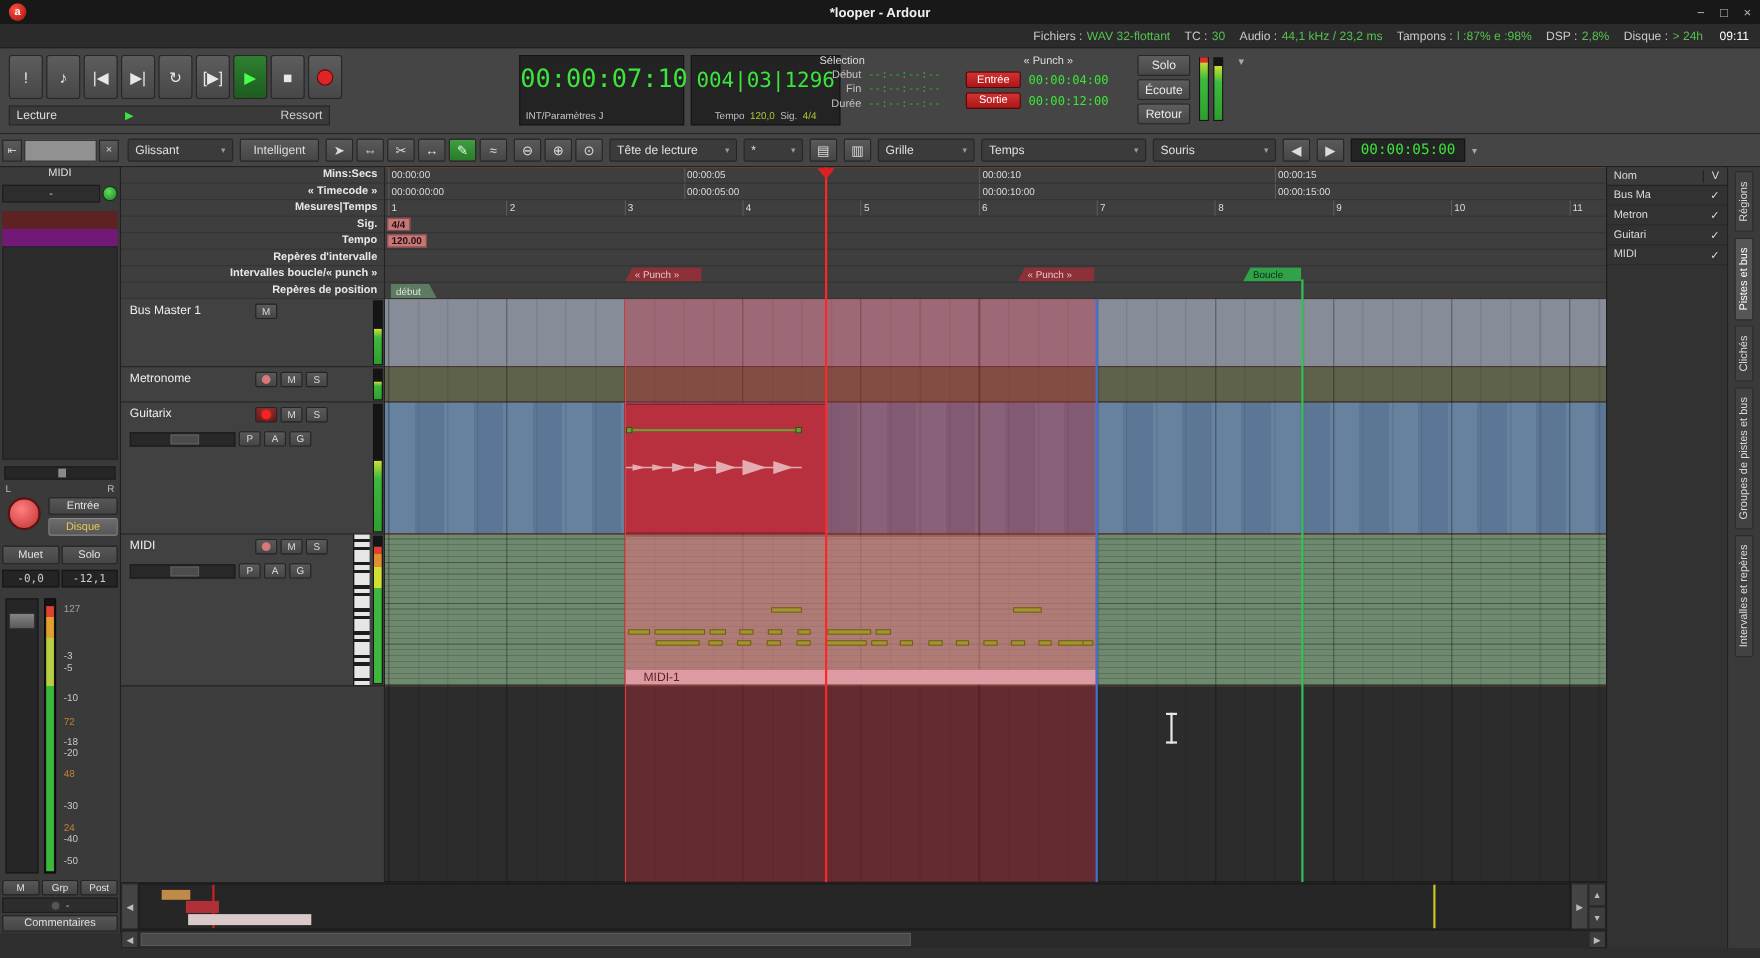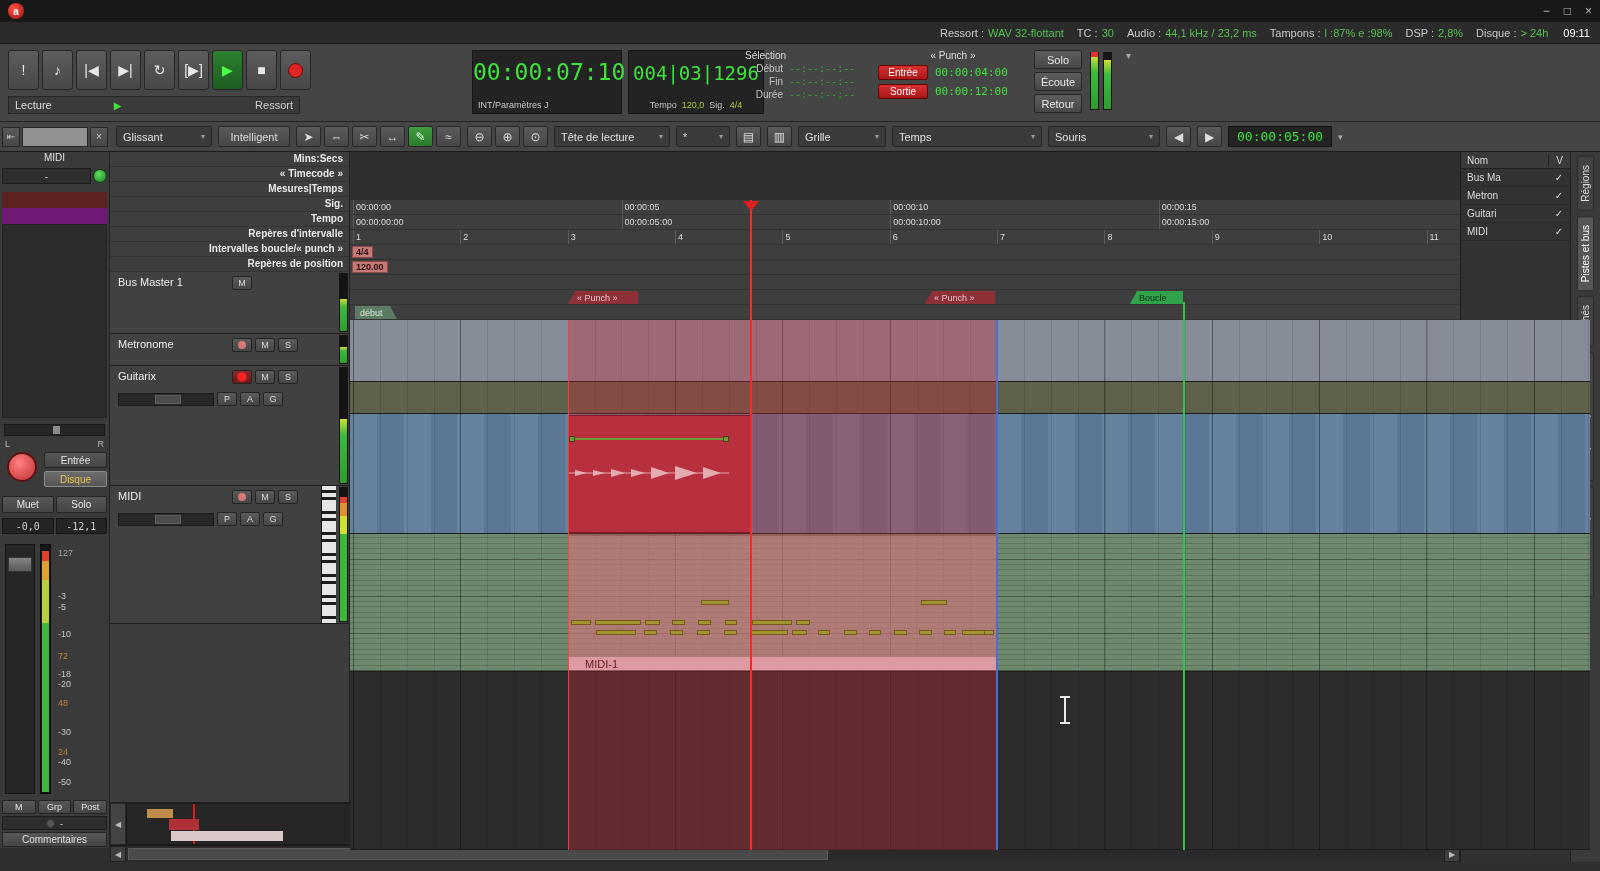"*looper - Ardour" div.title { html: none -> <div>*looper - Ardour</div> }
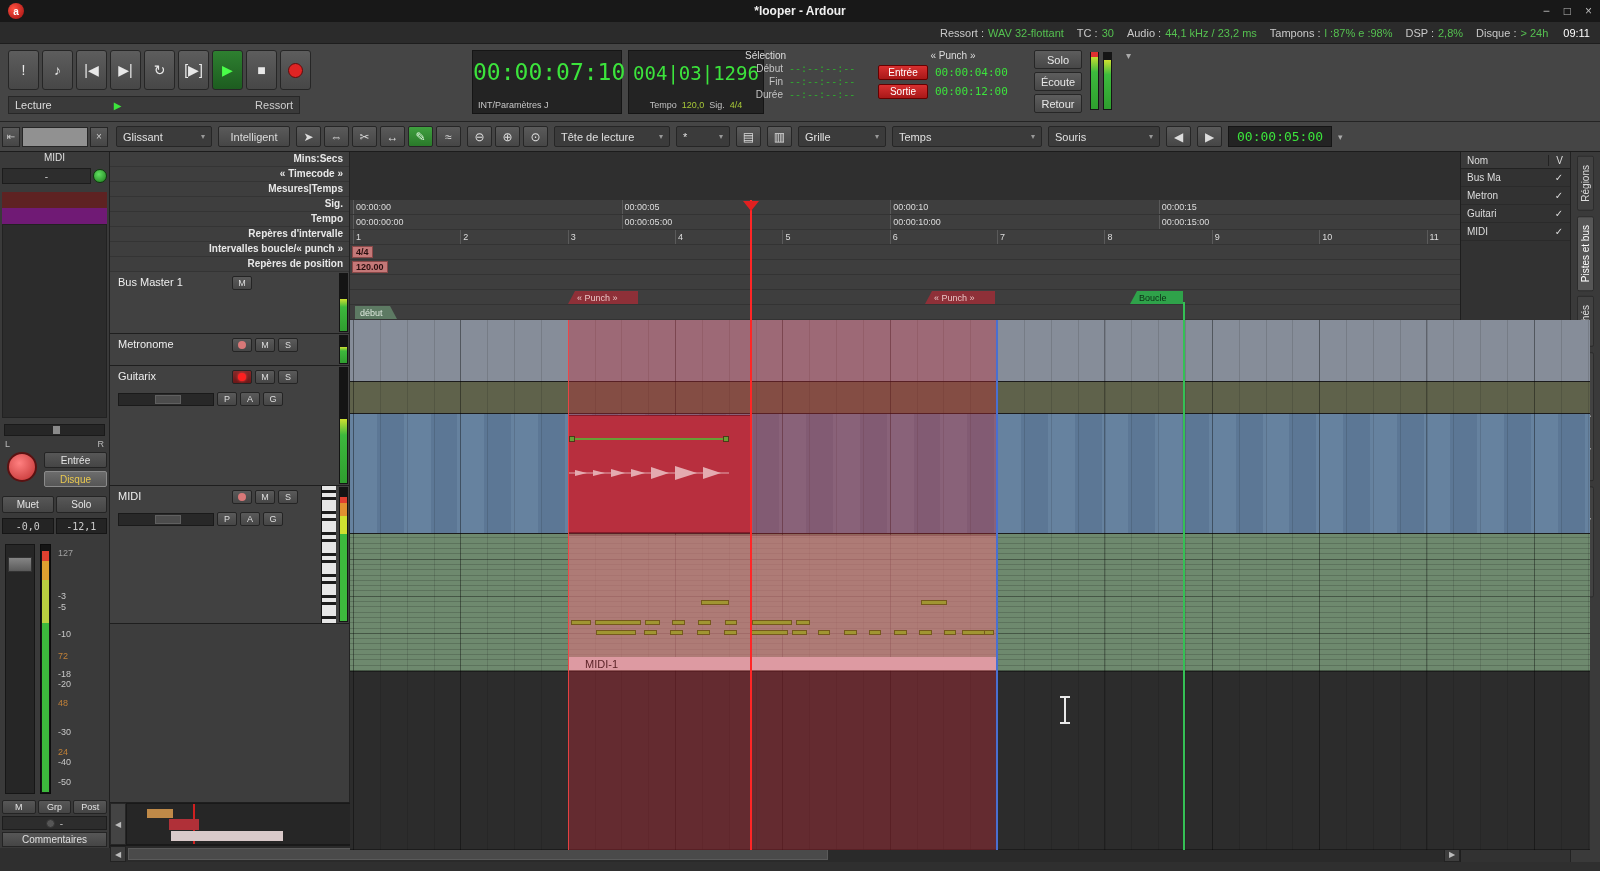"Ressort :" span.l { text: Ressort -> Fichiers }
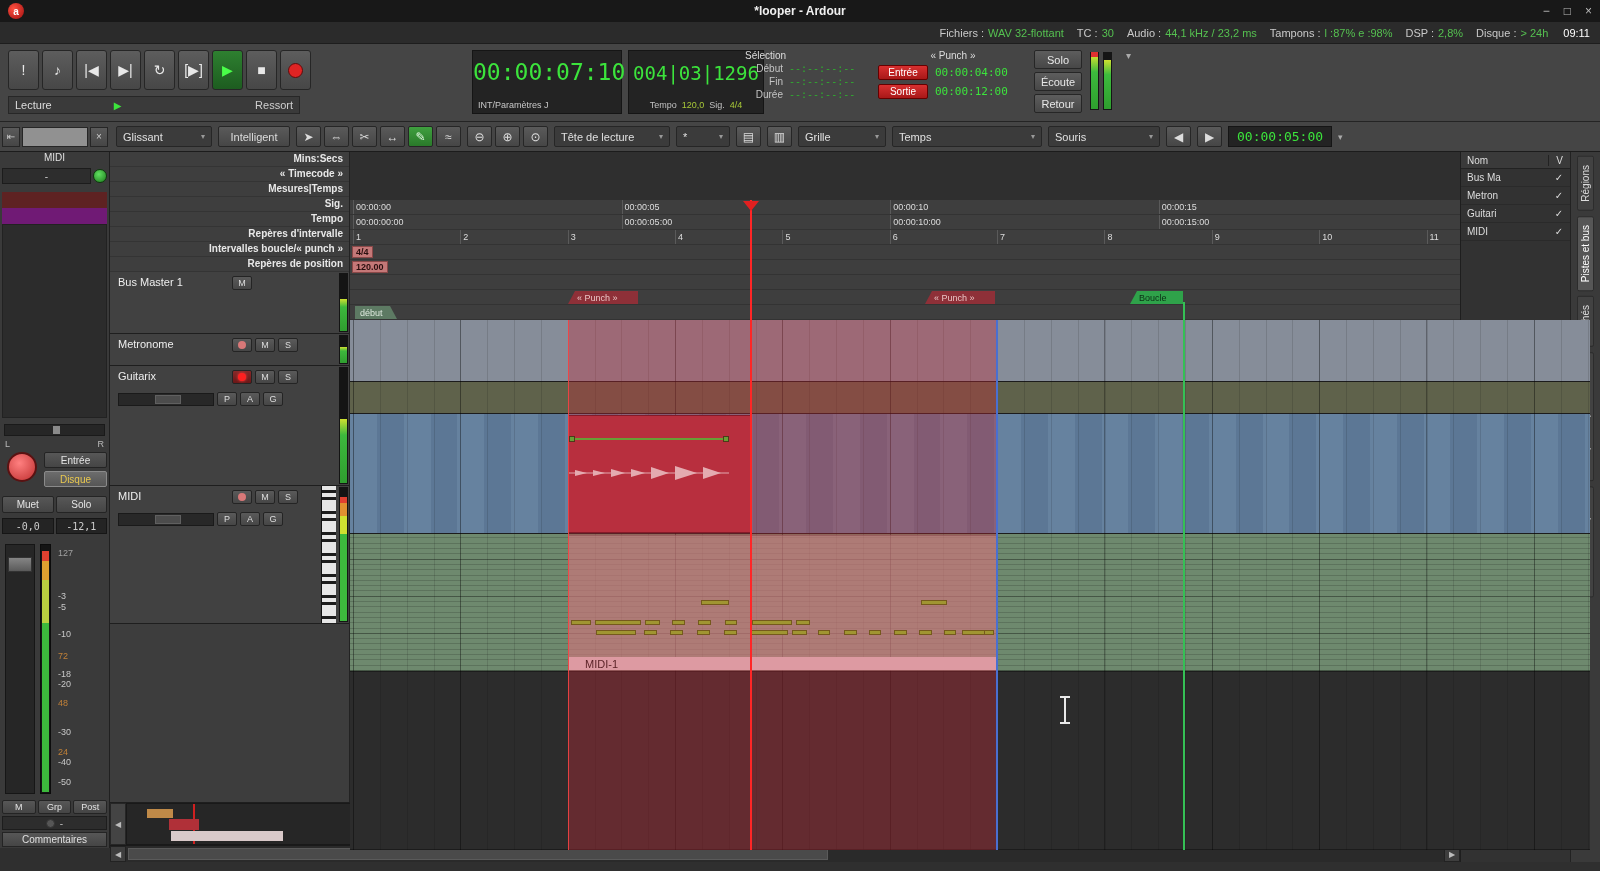"00:00:00" #canvas { margin-top: 48px -> none; width: 1240px -> 1110px }
